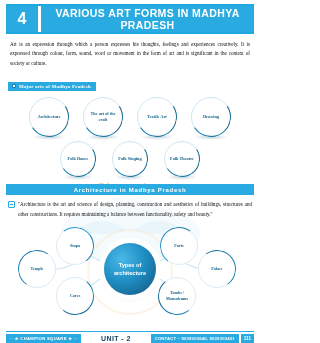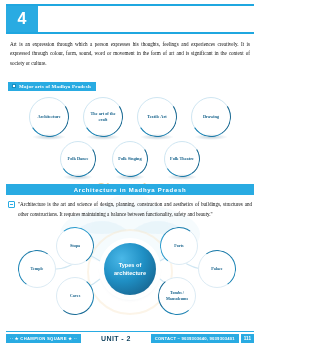"VARIOUS ART FORMS IN MADHYA" div.chap-title { html: none -> <div>VARIOUS ART FORMS IN MADHYA PRADESH</div> }
